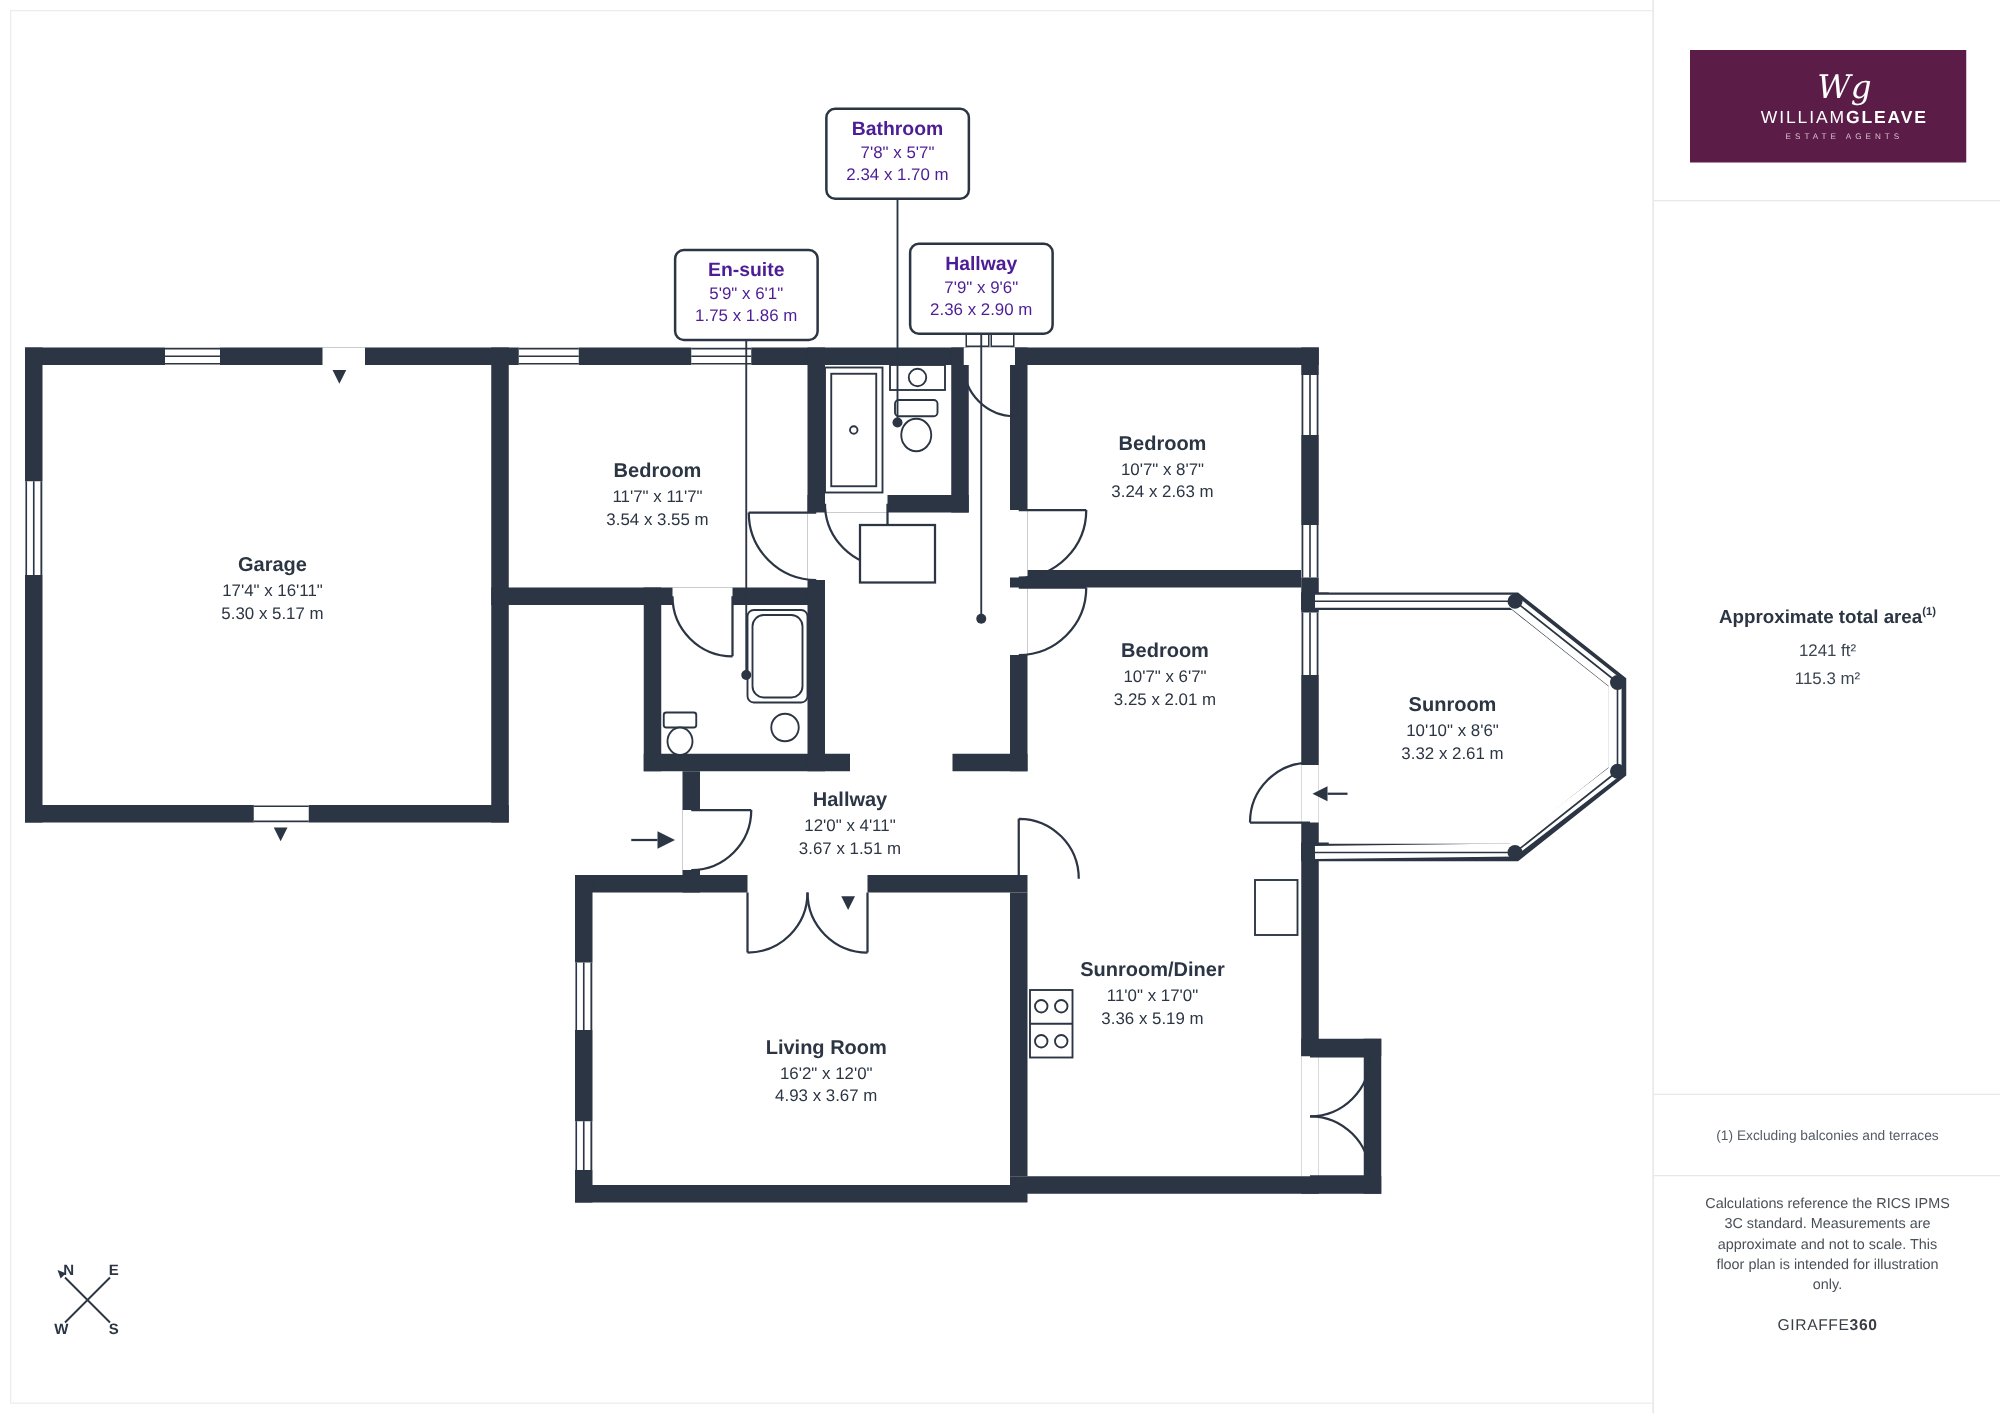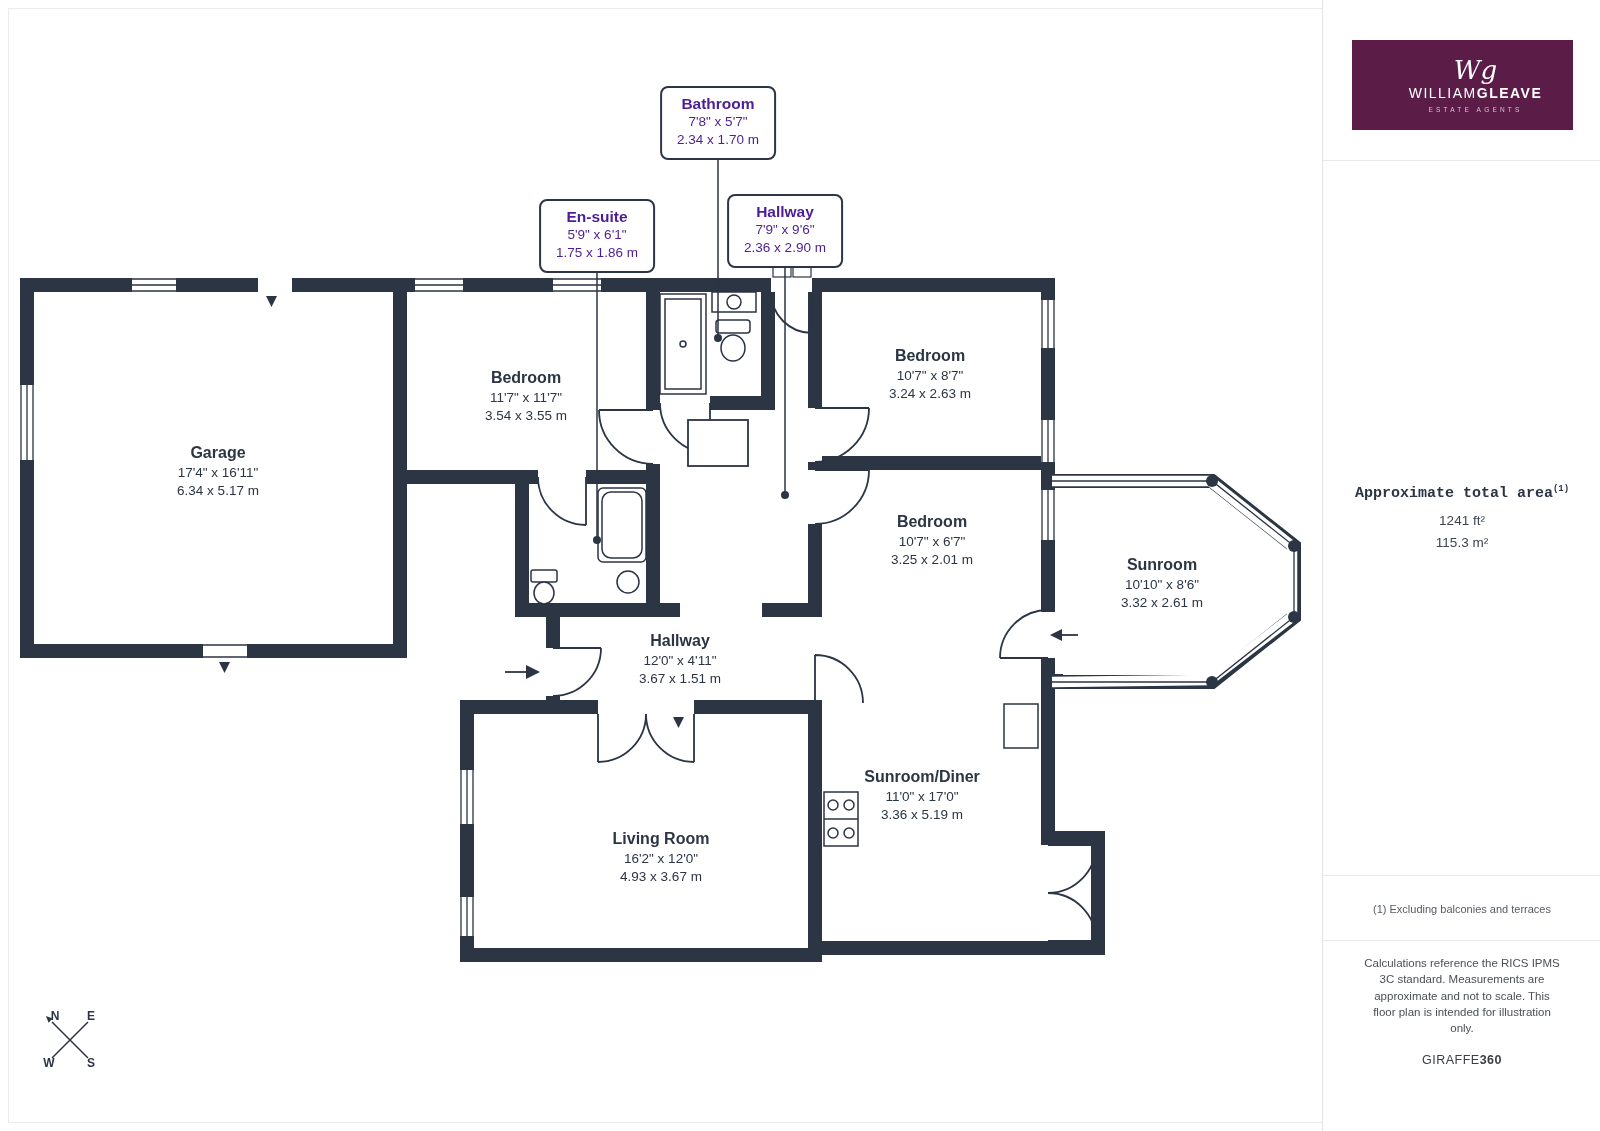"6.34 x 5.17 m" div.rdim { text: 6.34 -> 5.30 }
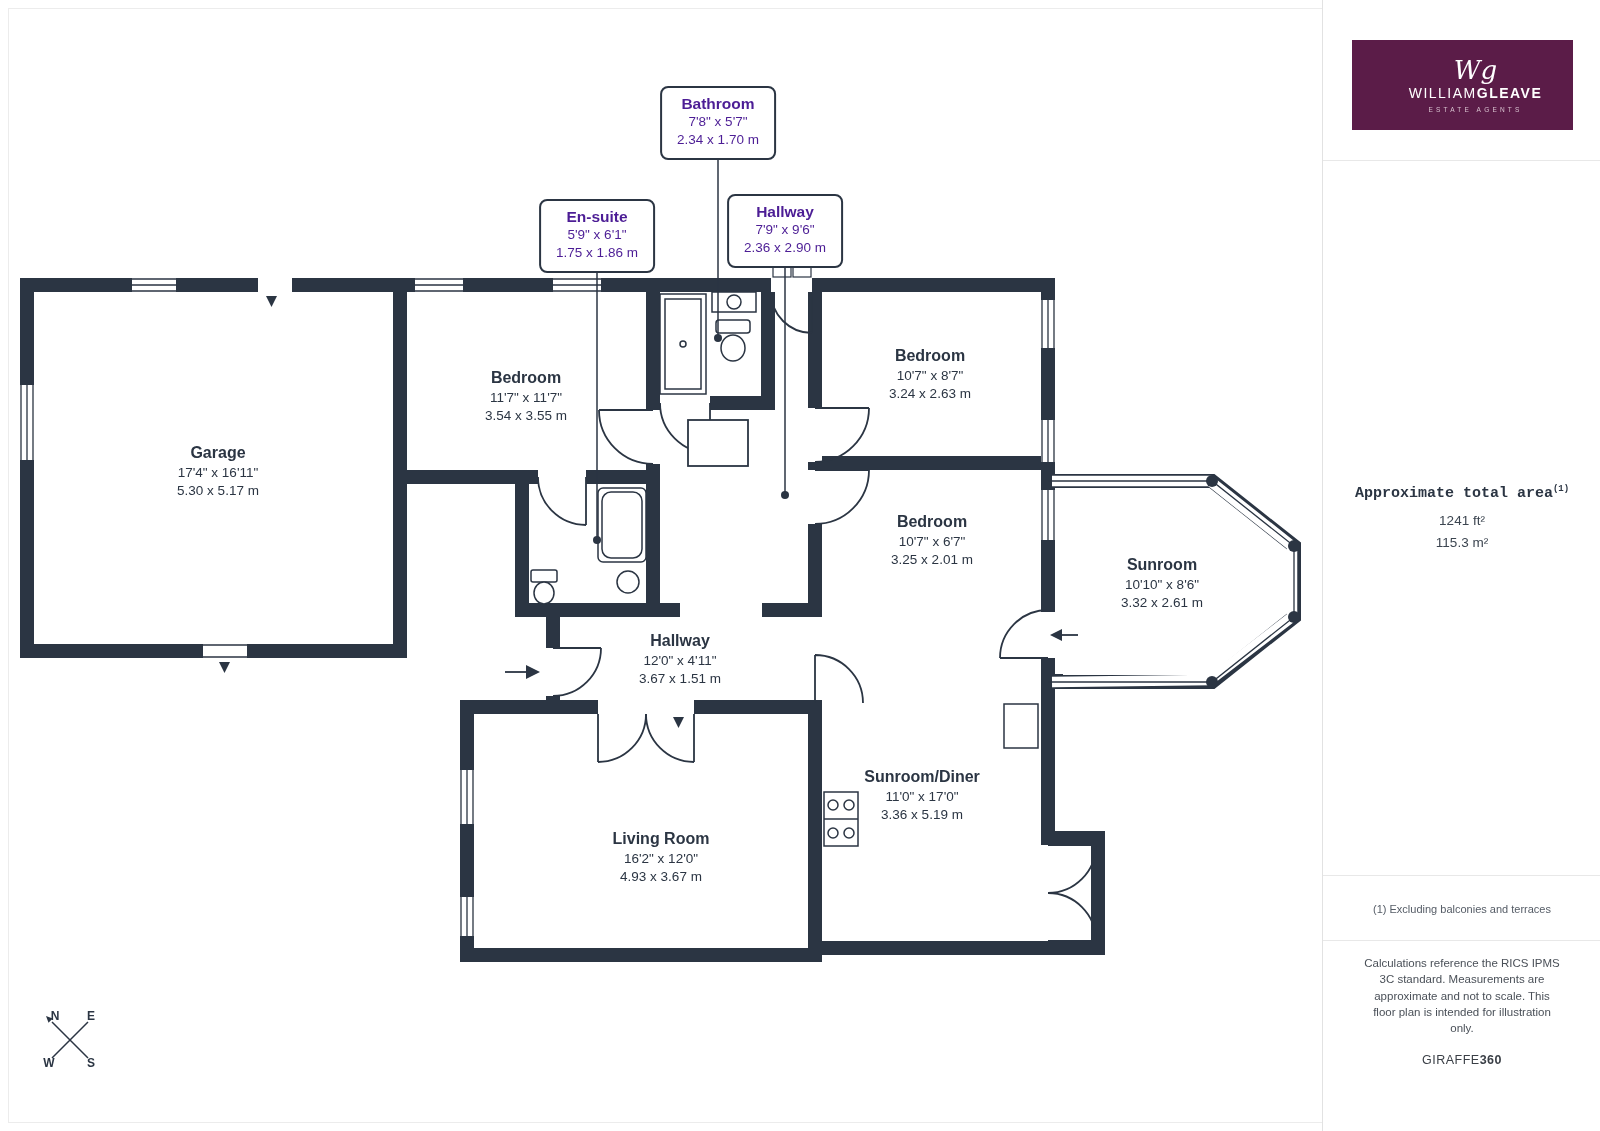"Approximate total area(1)" .area-title { font-family: Liberation Mono, monospace -> none }
